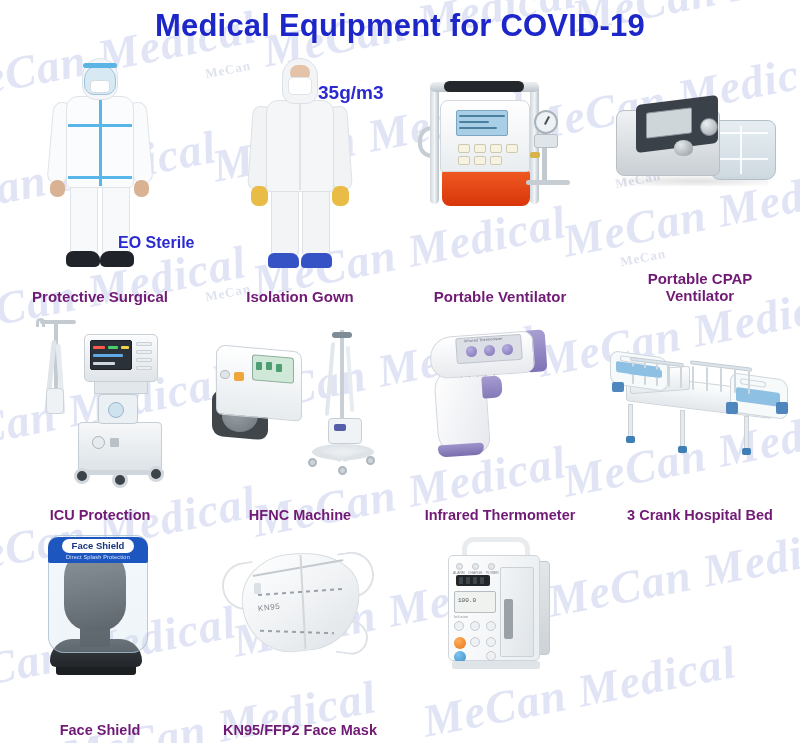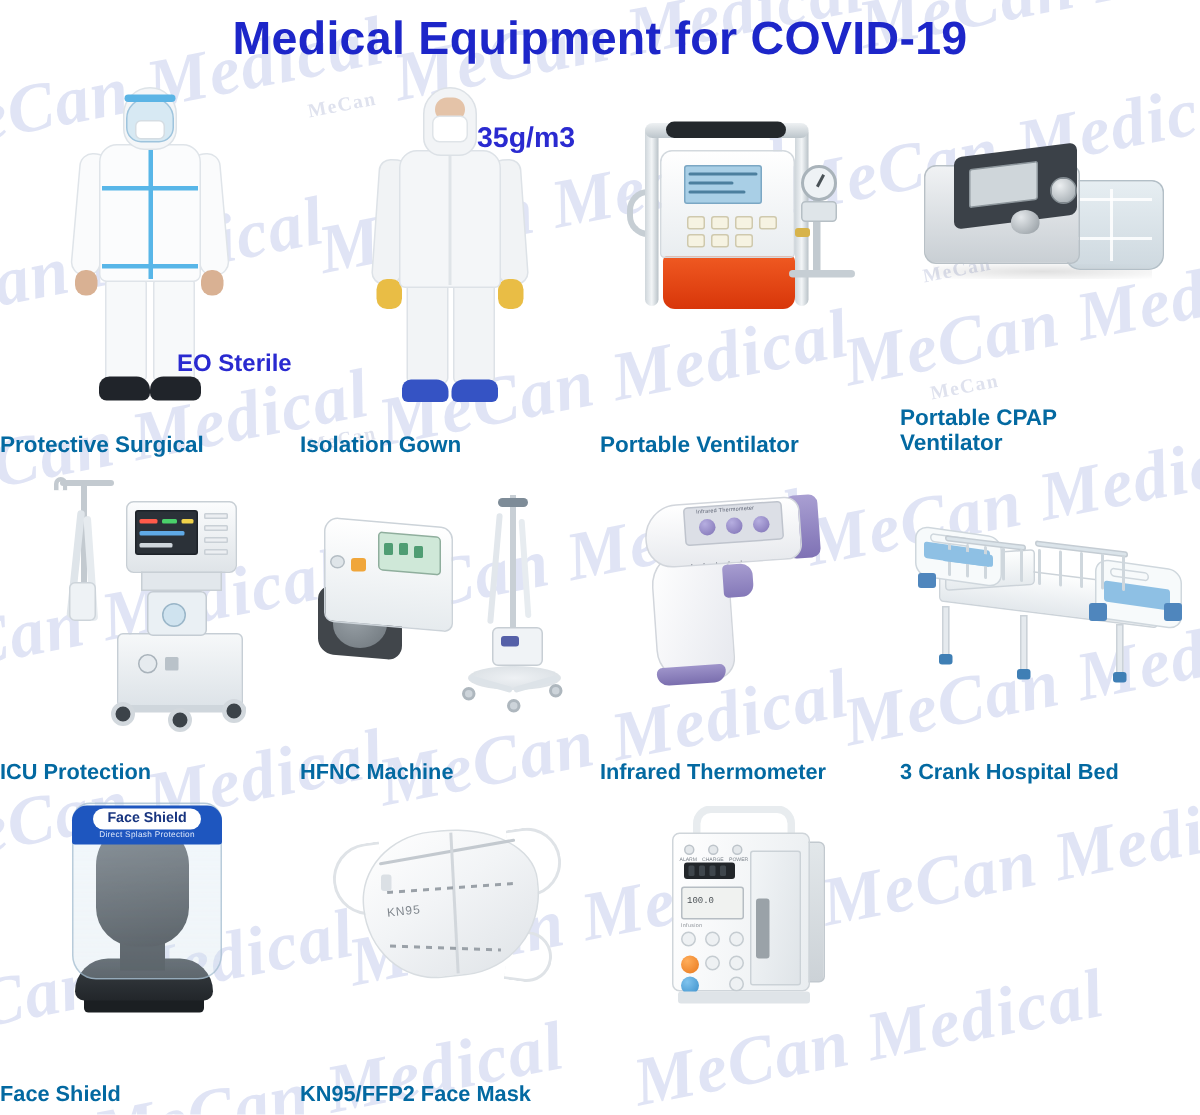"Portable CPAP" .caption { color: #0369a1 -> #701a75; text-align: none -> center }
